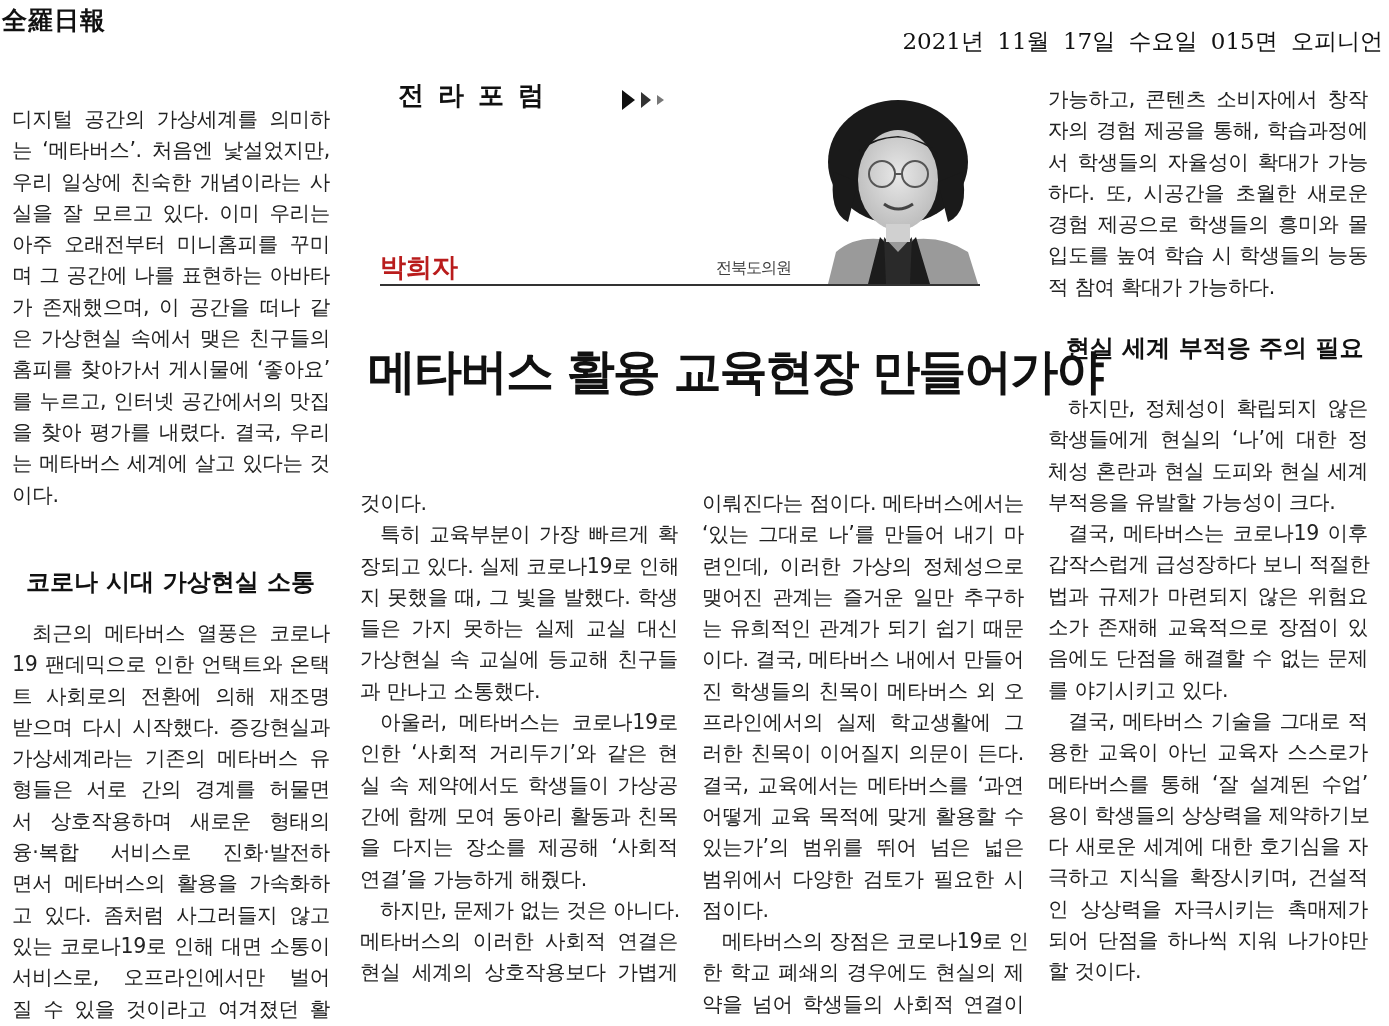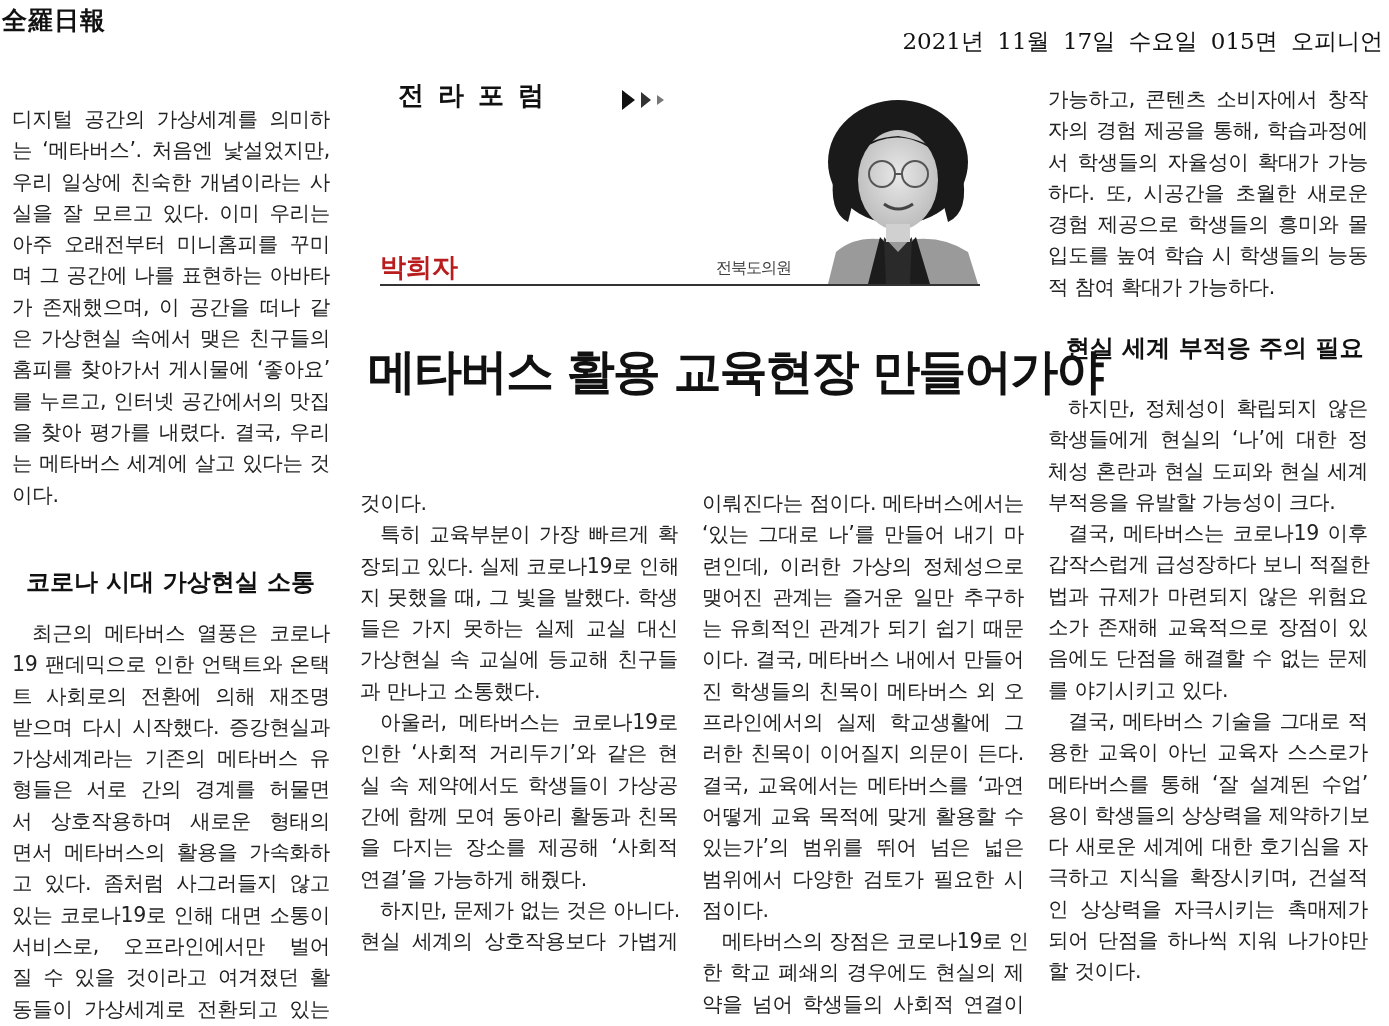"융·복합 서비스로 진화·발전하" span.line { html: none -> <span>융·복합 서비스로 진화·발전하</span> }
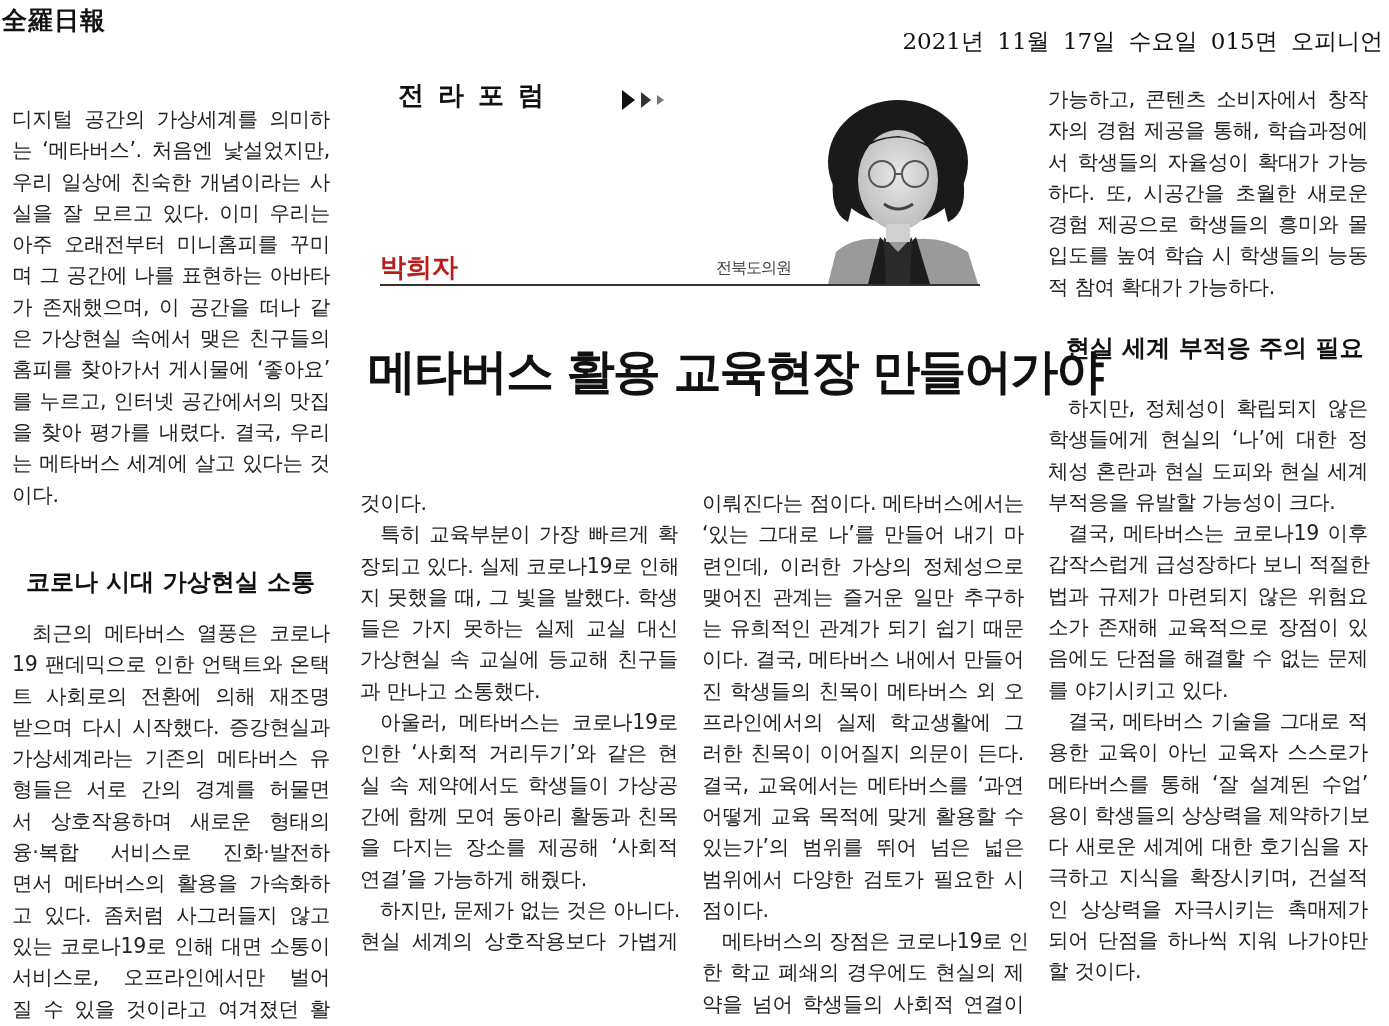"메타버스의 이러한 사회적 연결은" span.line { html: none -> <span>메타버스의 이러한 사회적 연결은</span> }
